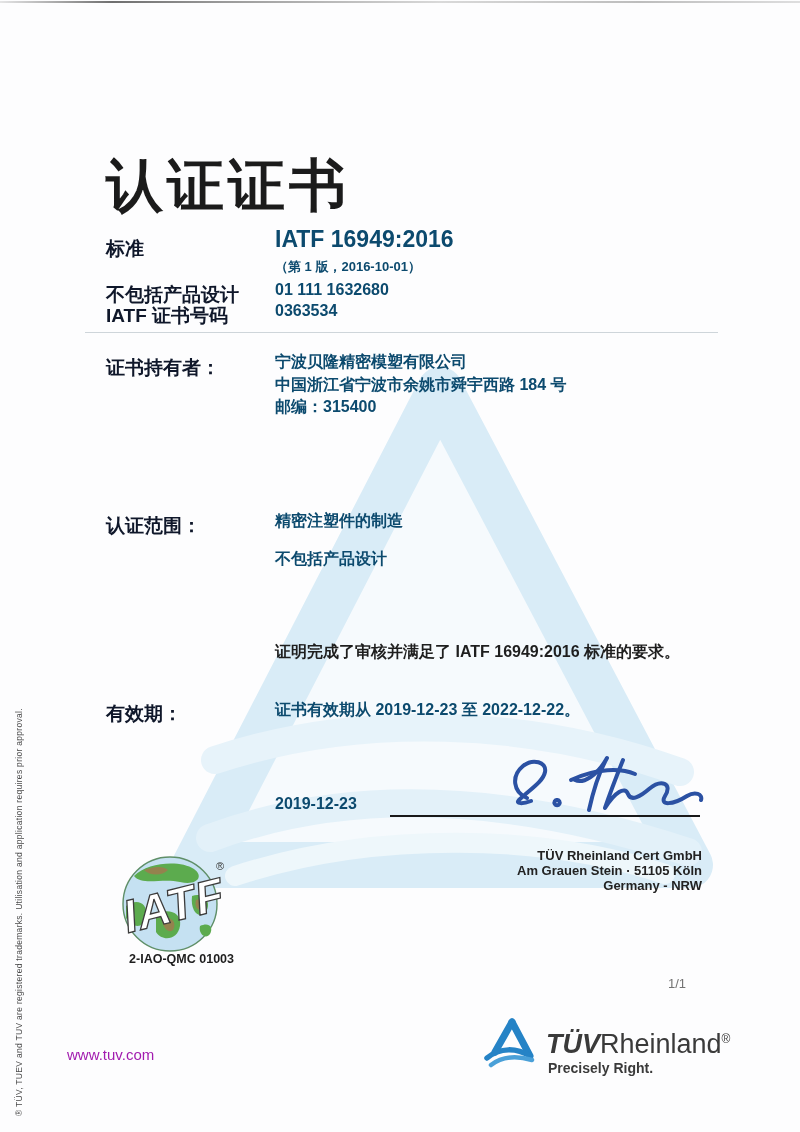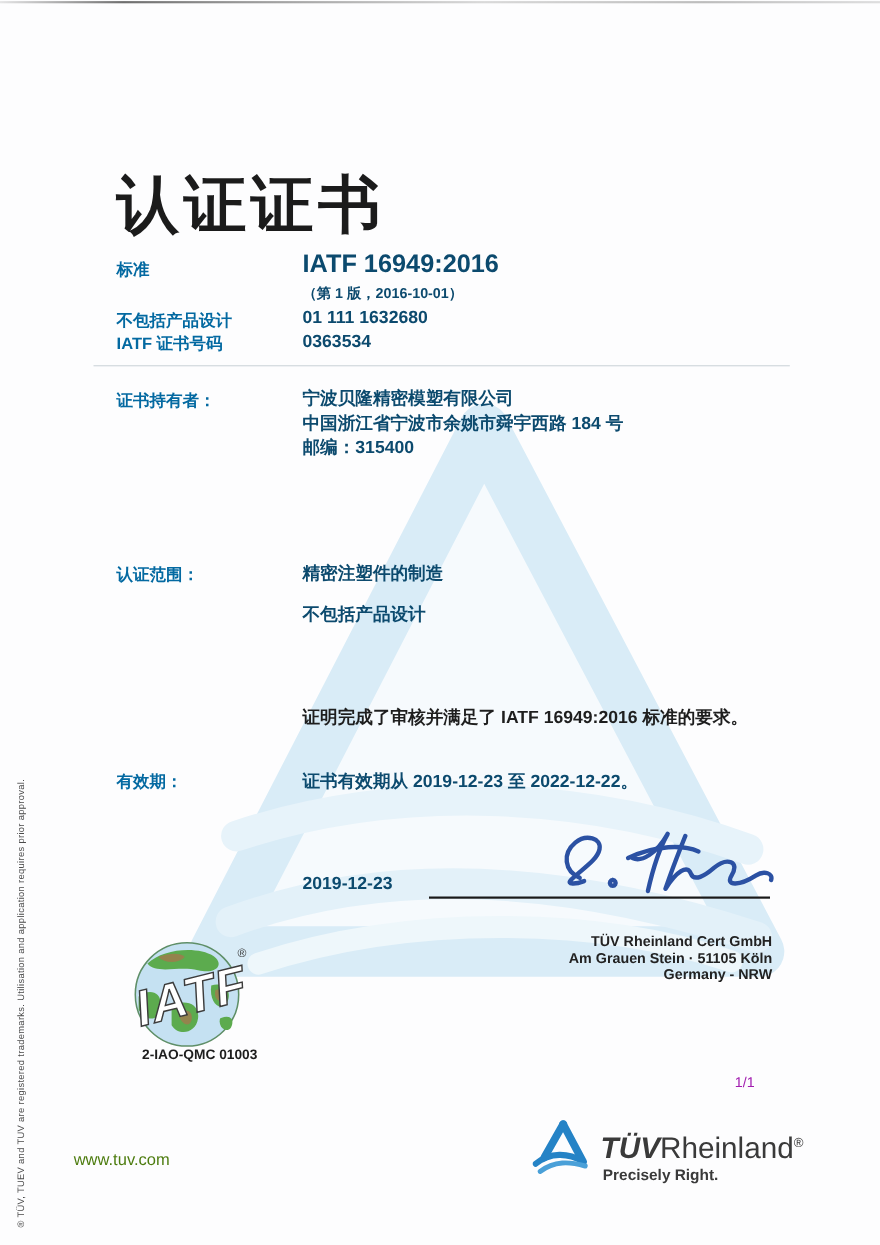"标准" .label { color: #0369a1 -> #0f172a; font-size: 15px -> 19px }
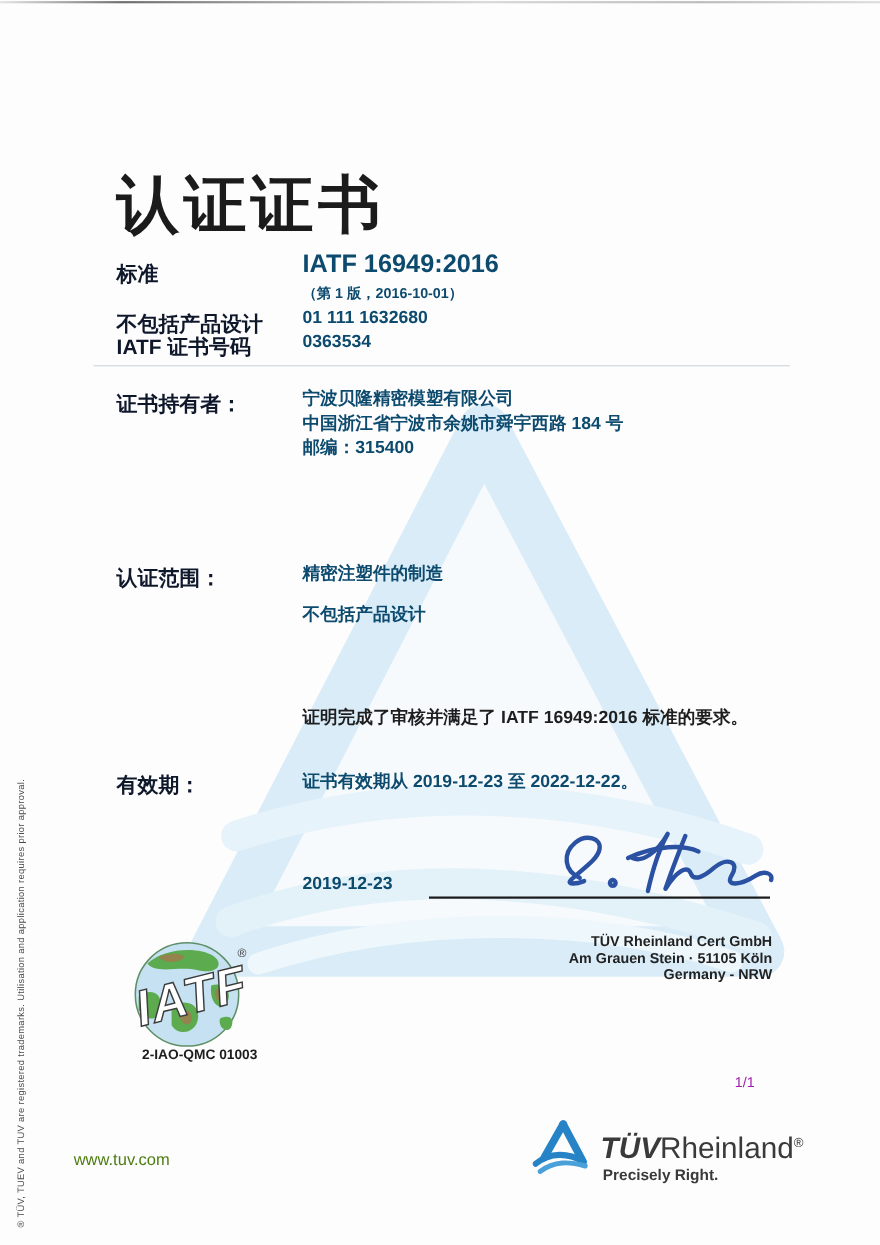"1/1" .page-num { color: #a21caf -> #737373 }
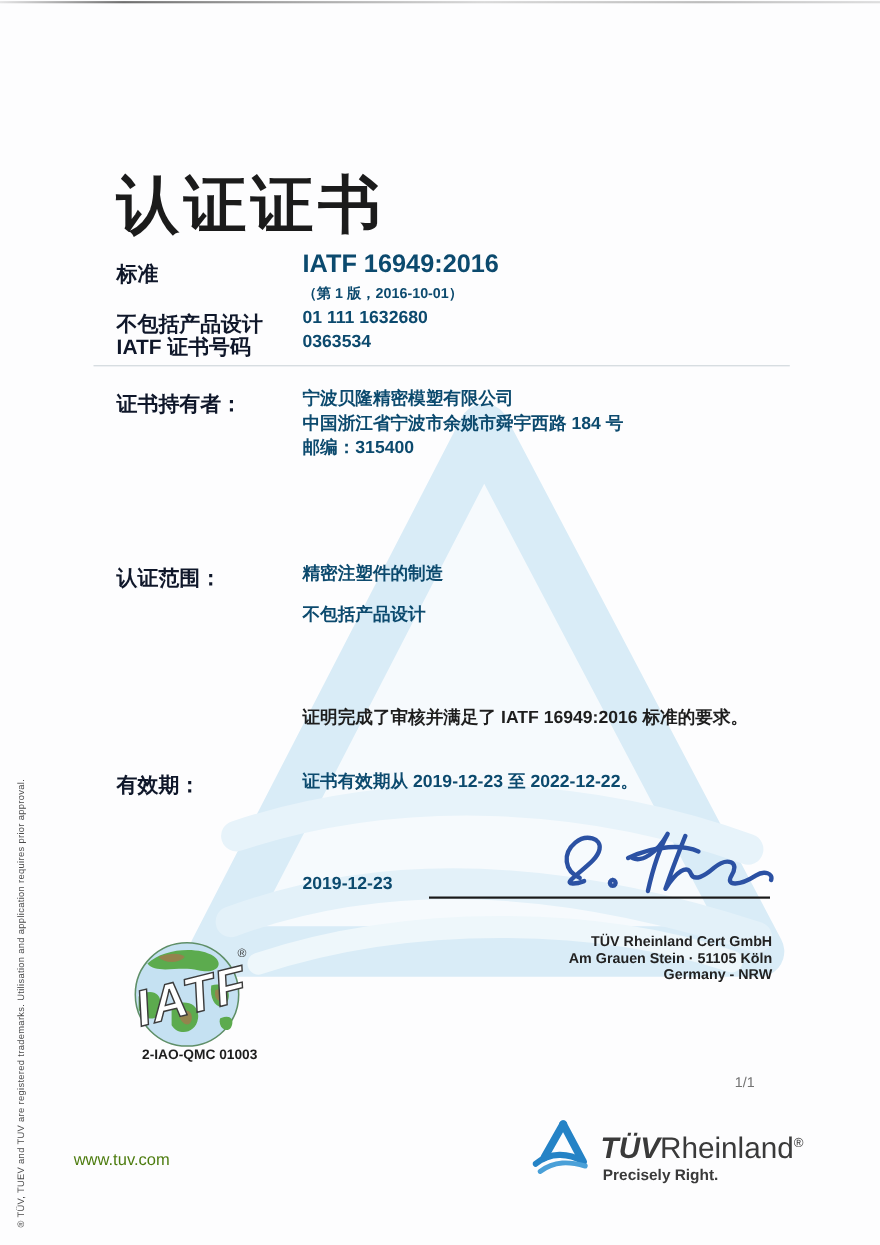"www.tuv.com" .website { color: #4d7c0f -> #a21caf }
